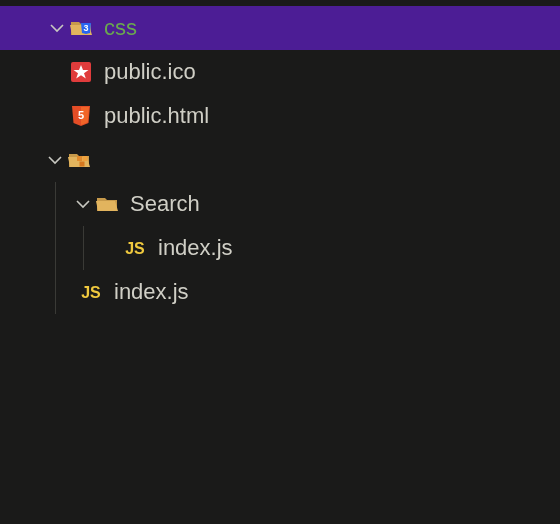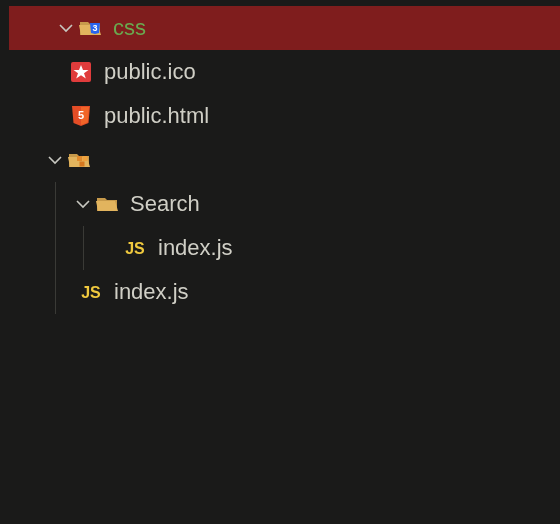"css" .row.selected { background: #7f1d1d -> #4c1d95; margin-left: 9px -> none }
